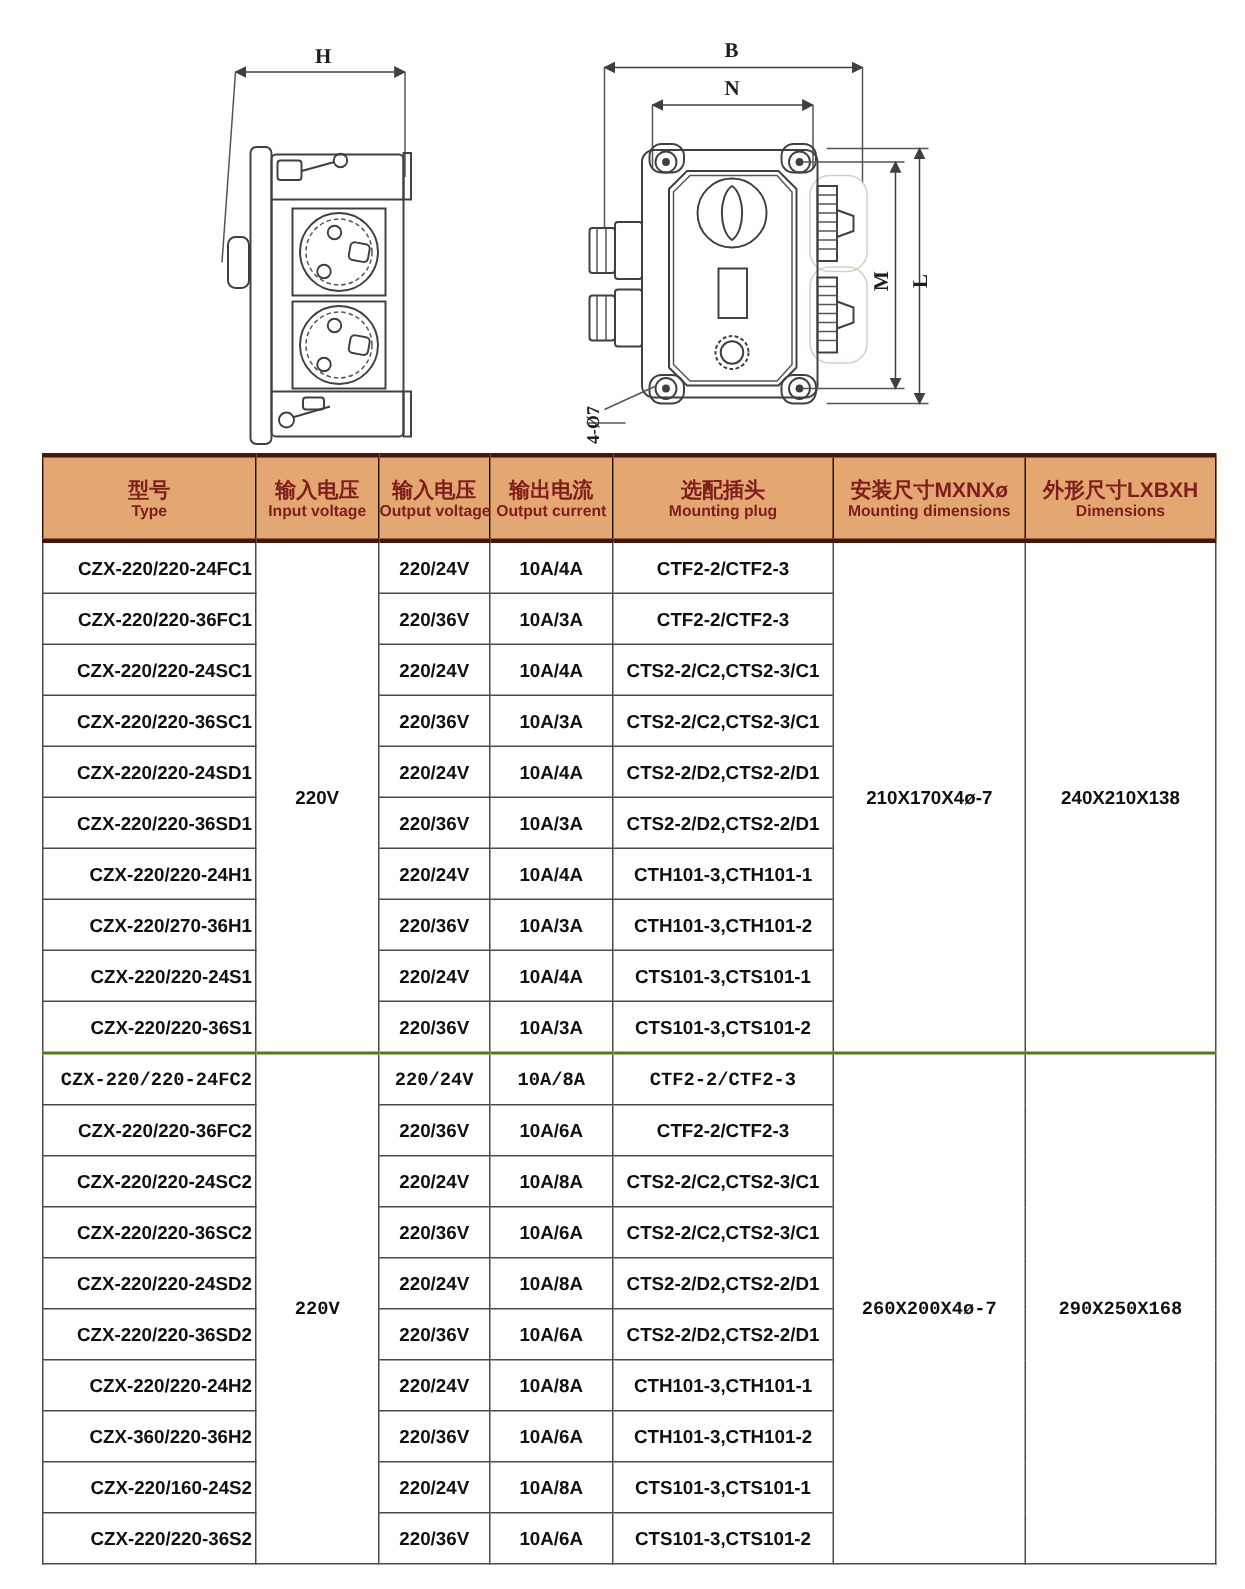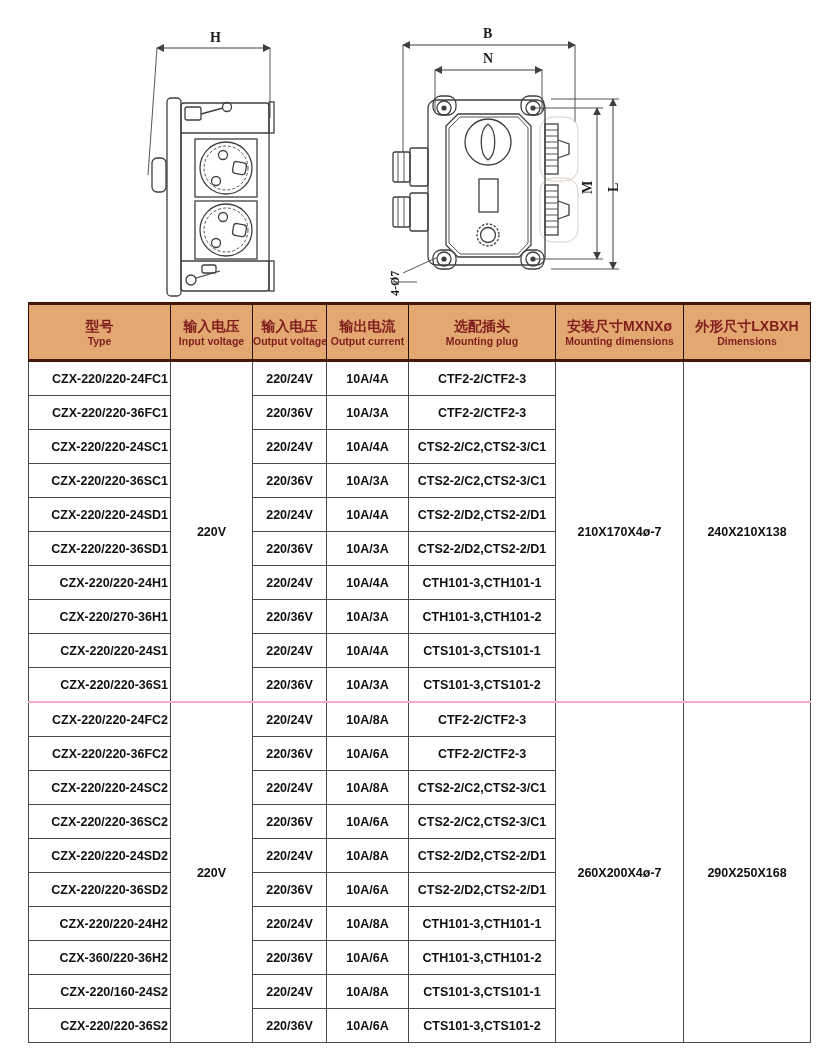"CZX-220/220-24FC2" .spec tr.group-start td { border-top: 2px solid #f9a8d4 -> 2px solid #4d7c0f; font-family: none -> Liberation Mono, monospace }
